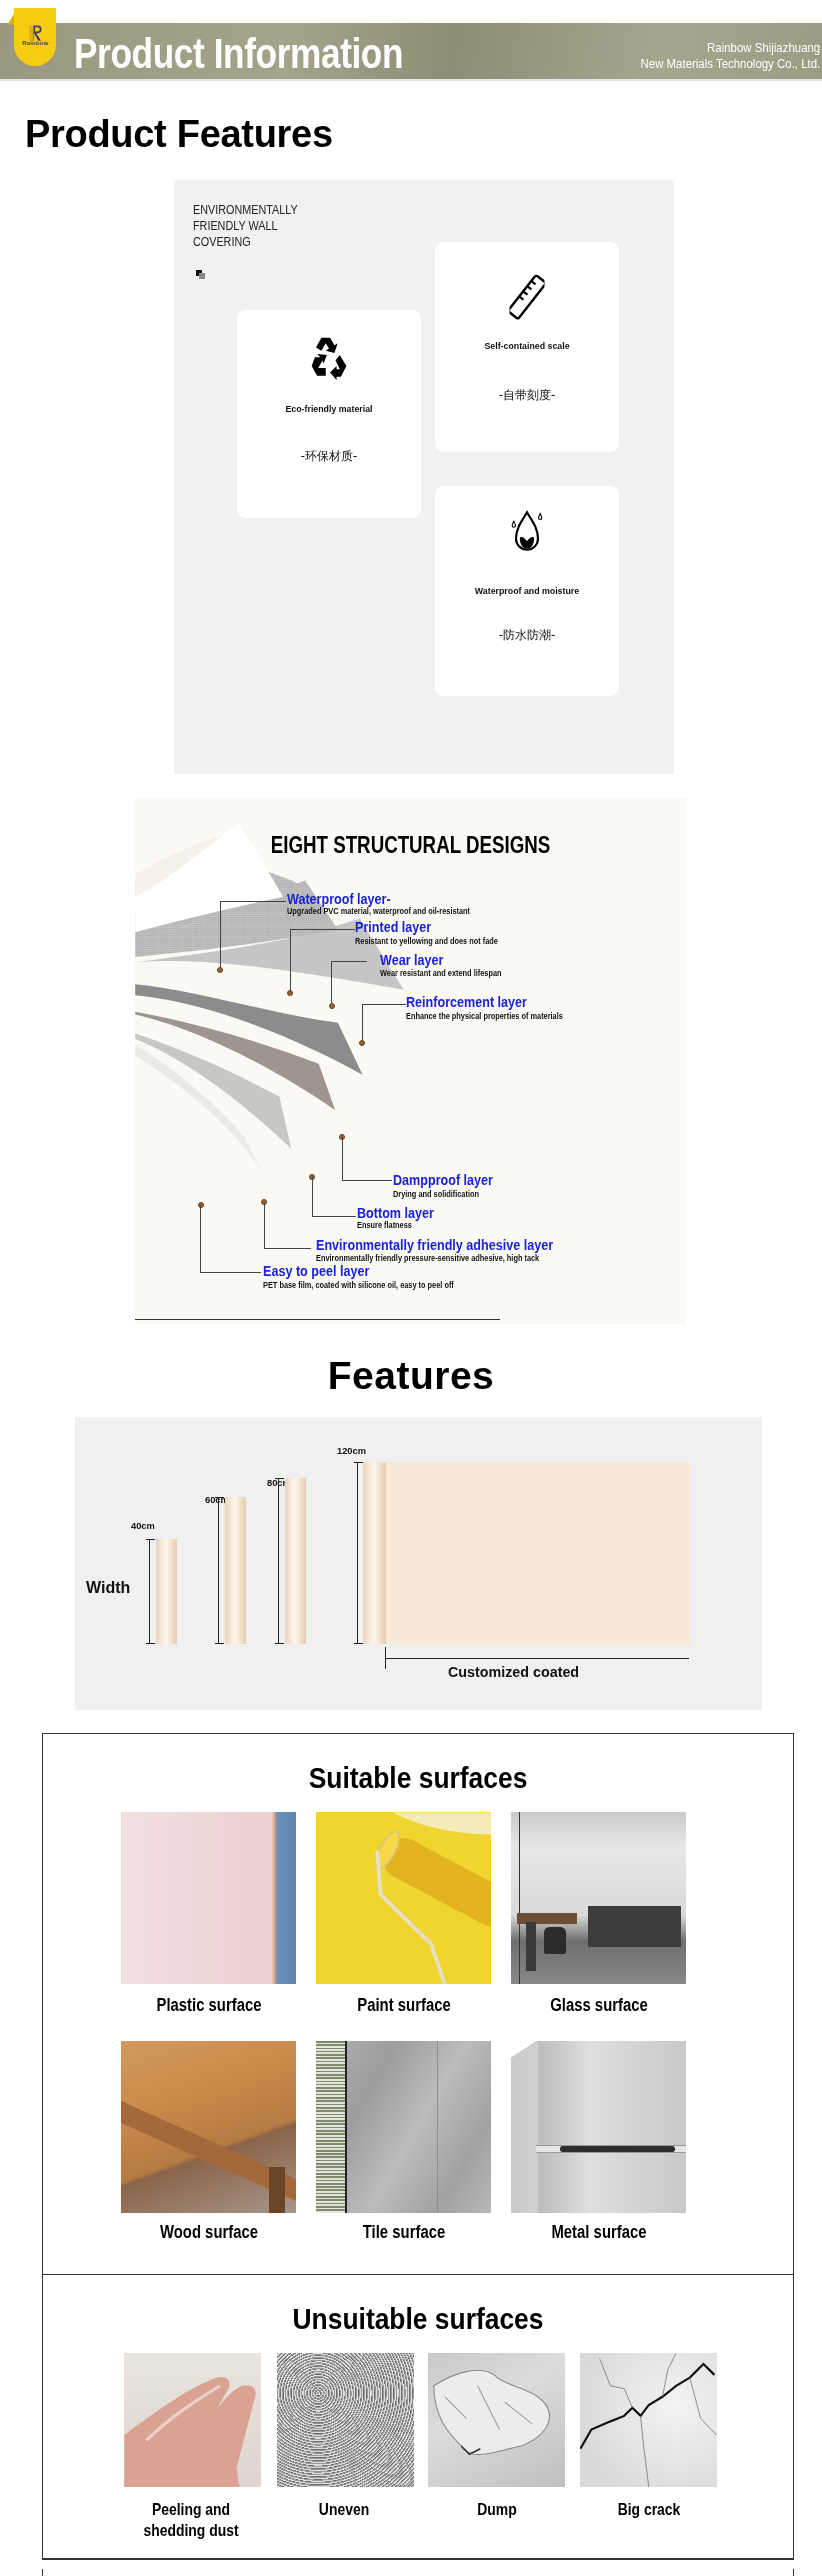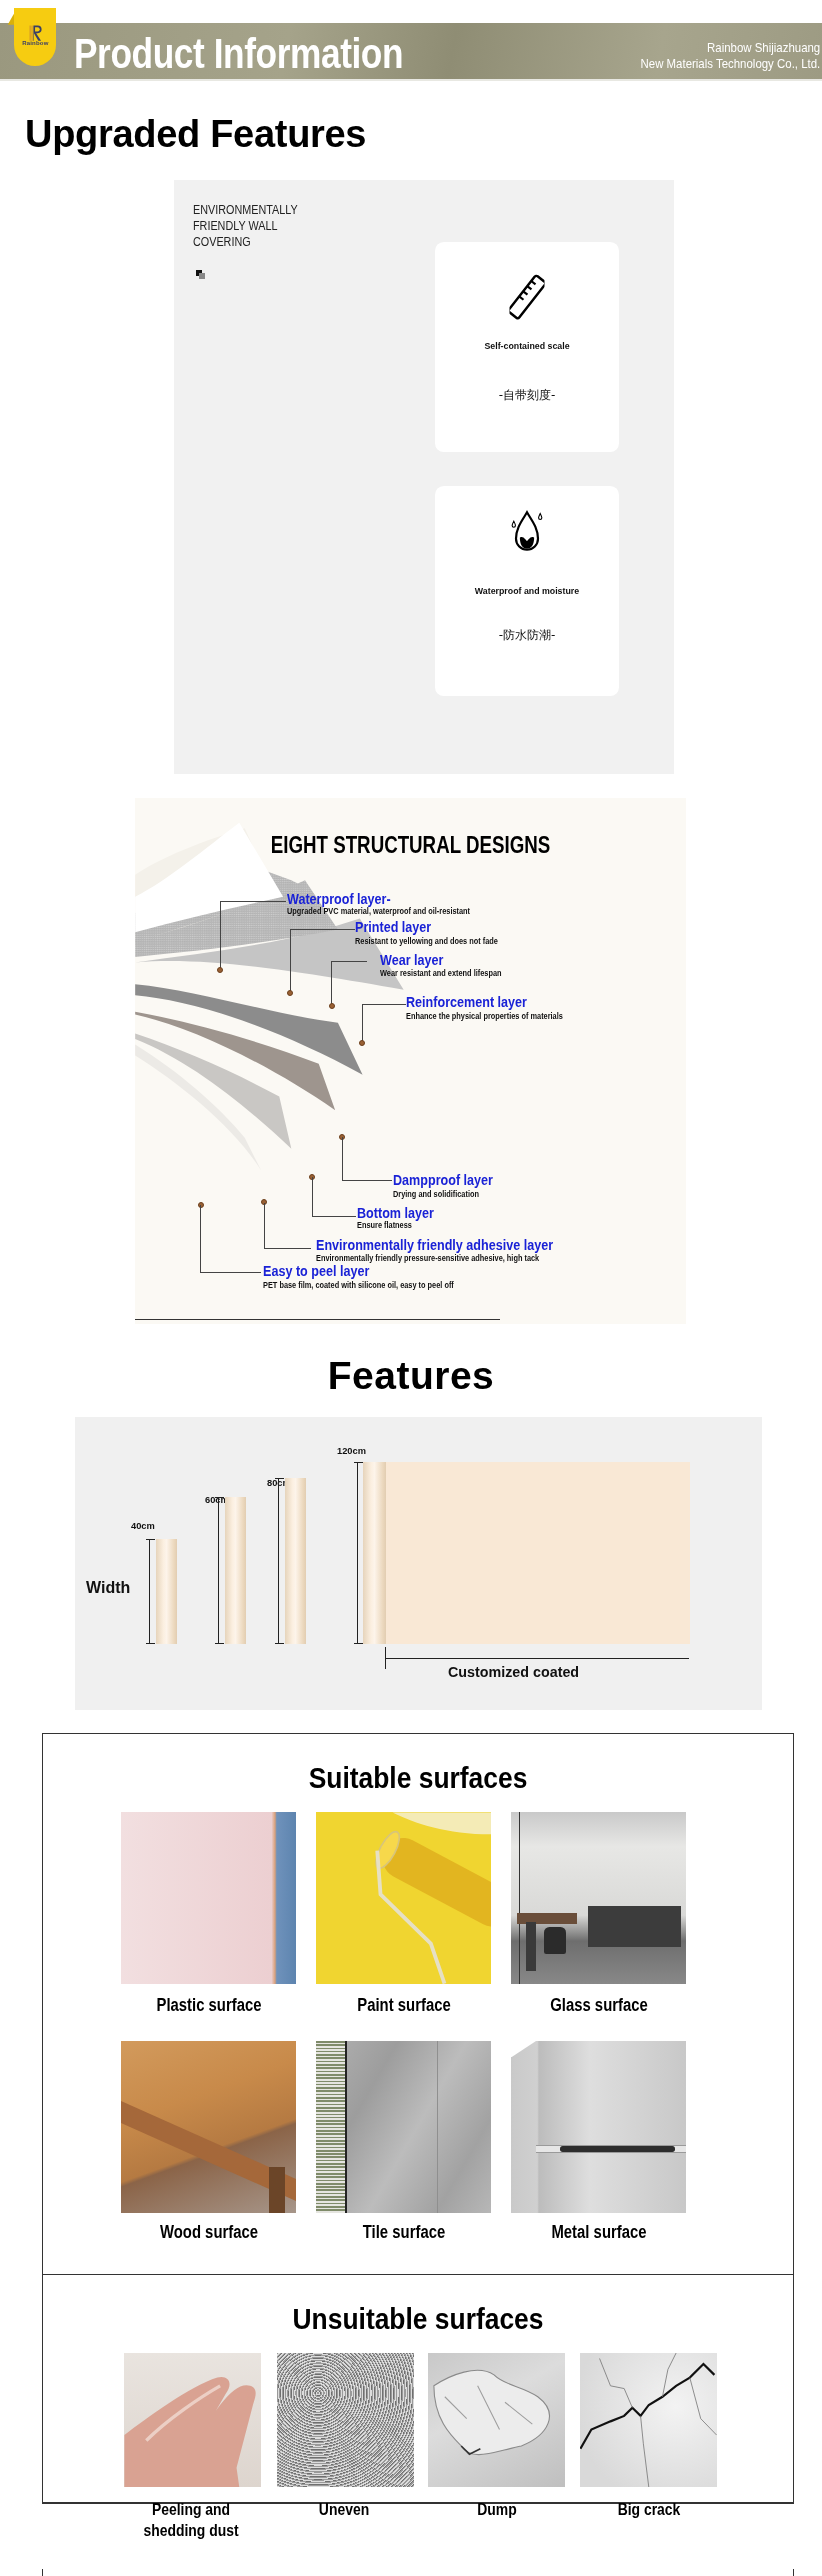"Upgraded Features" div.abs { text: Upgraded -> Product }
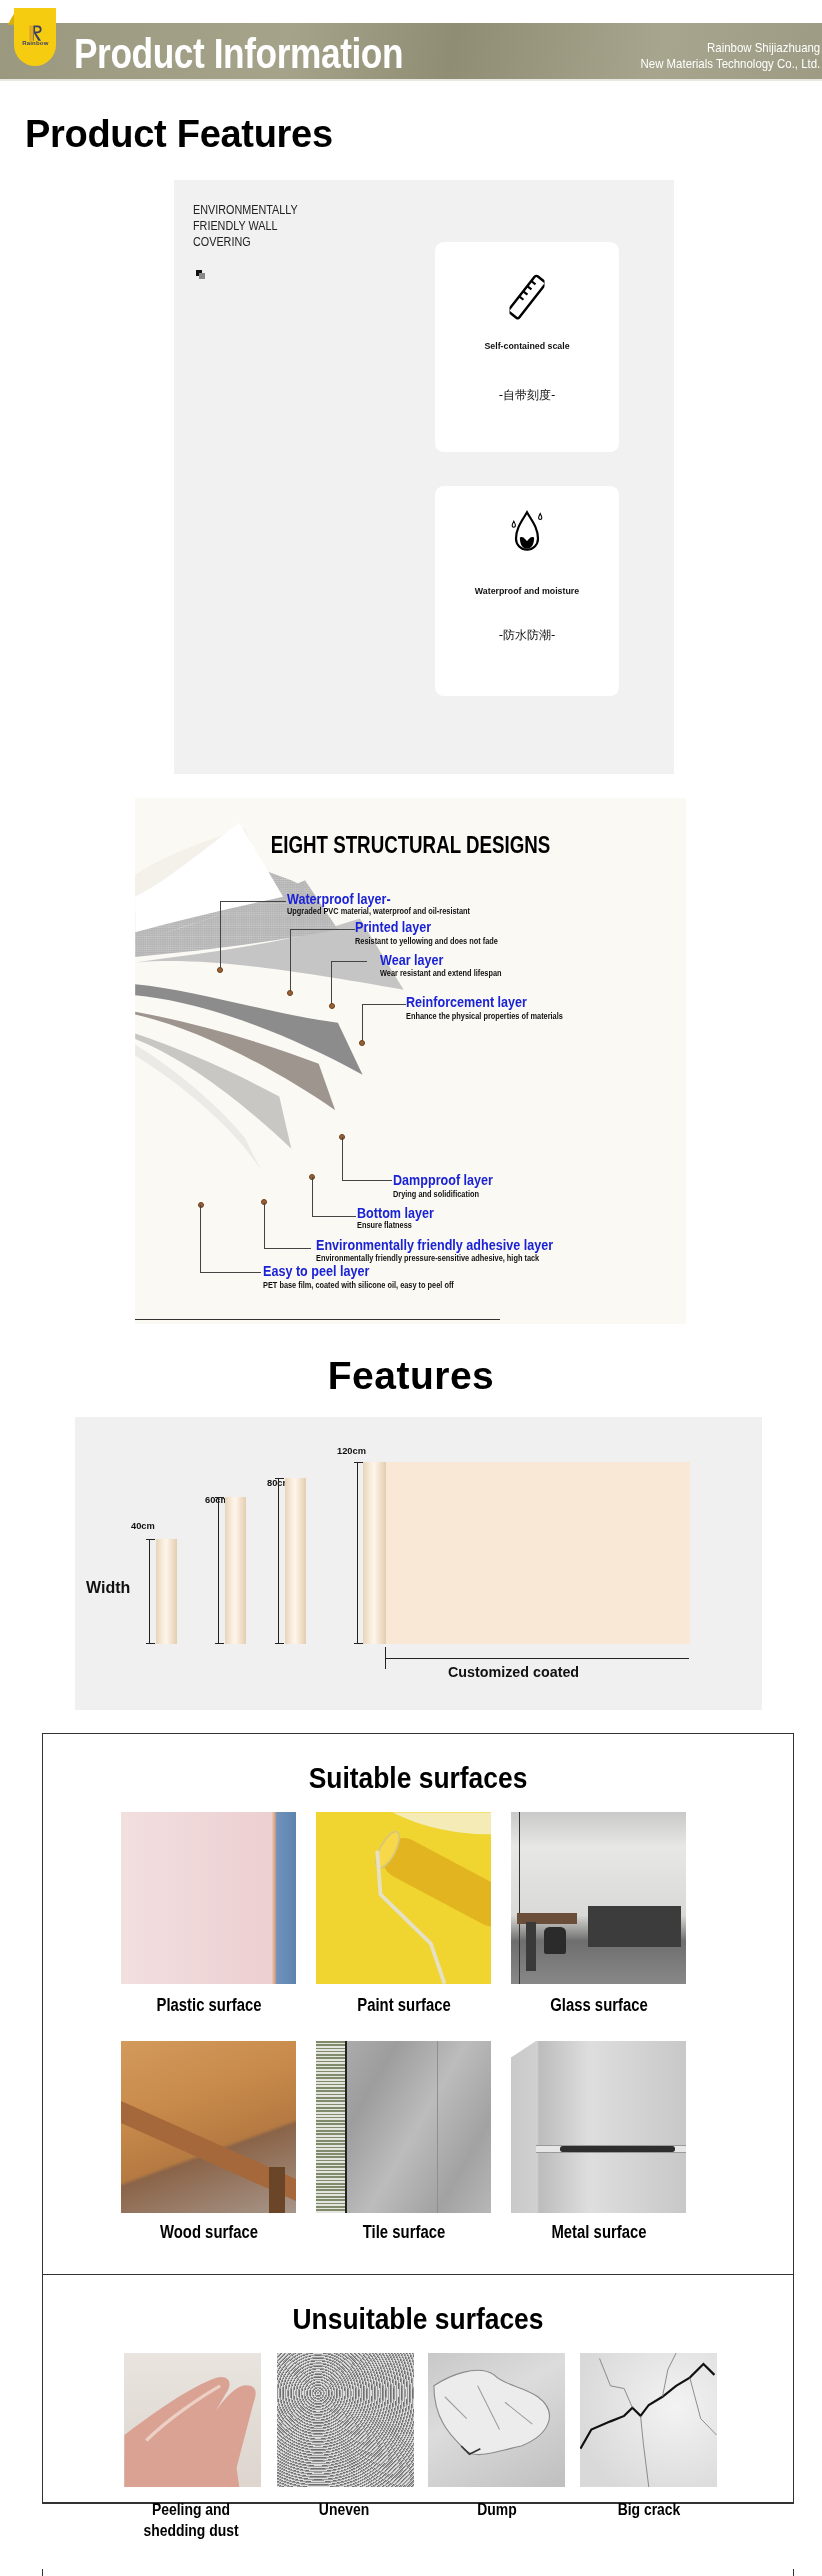"Eco-friendly material" div.card { html: none -> <div> <svg> <path></path> <path></path> <path></path> </svg> <div>Eco-friendly material</div> <div>-环保材质-</div> </div> }
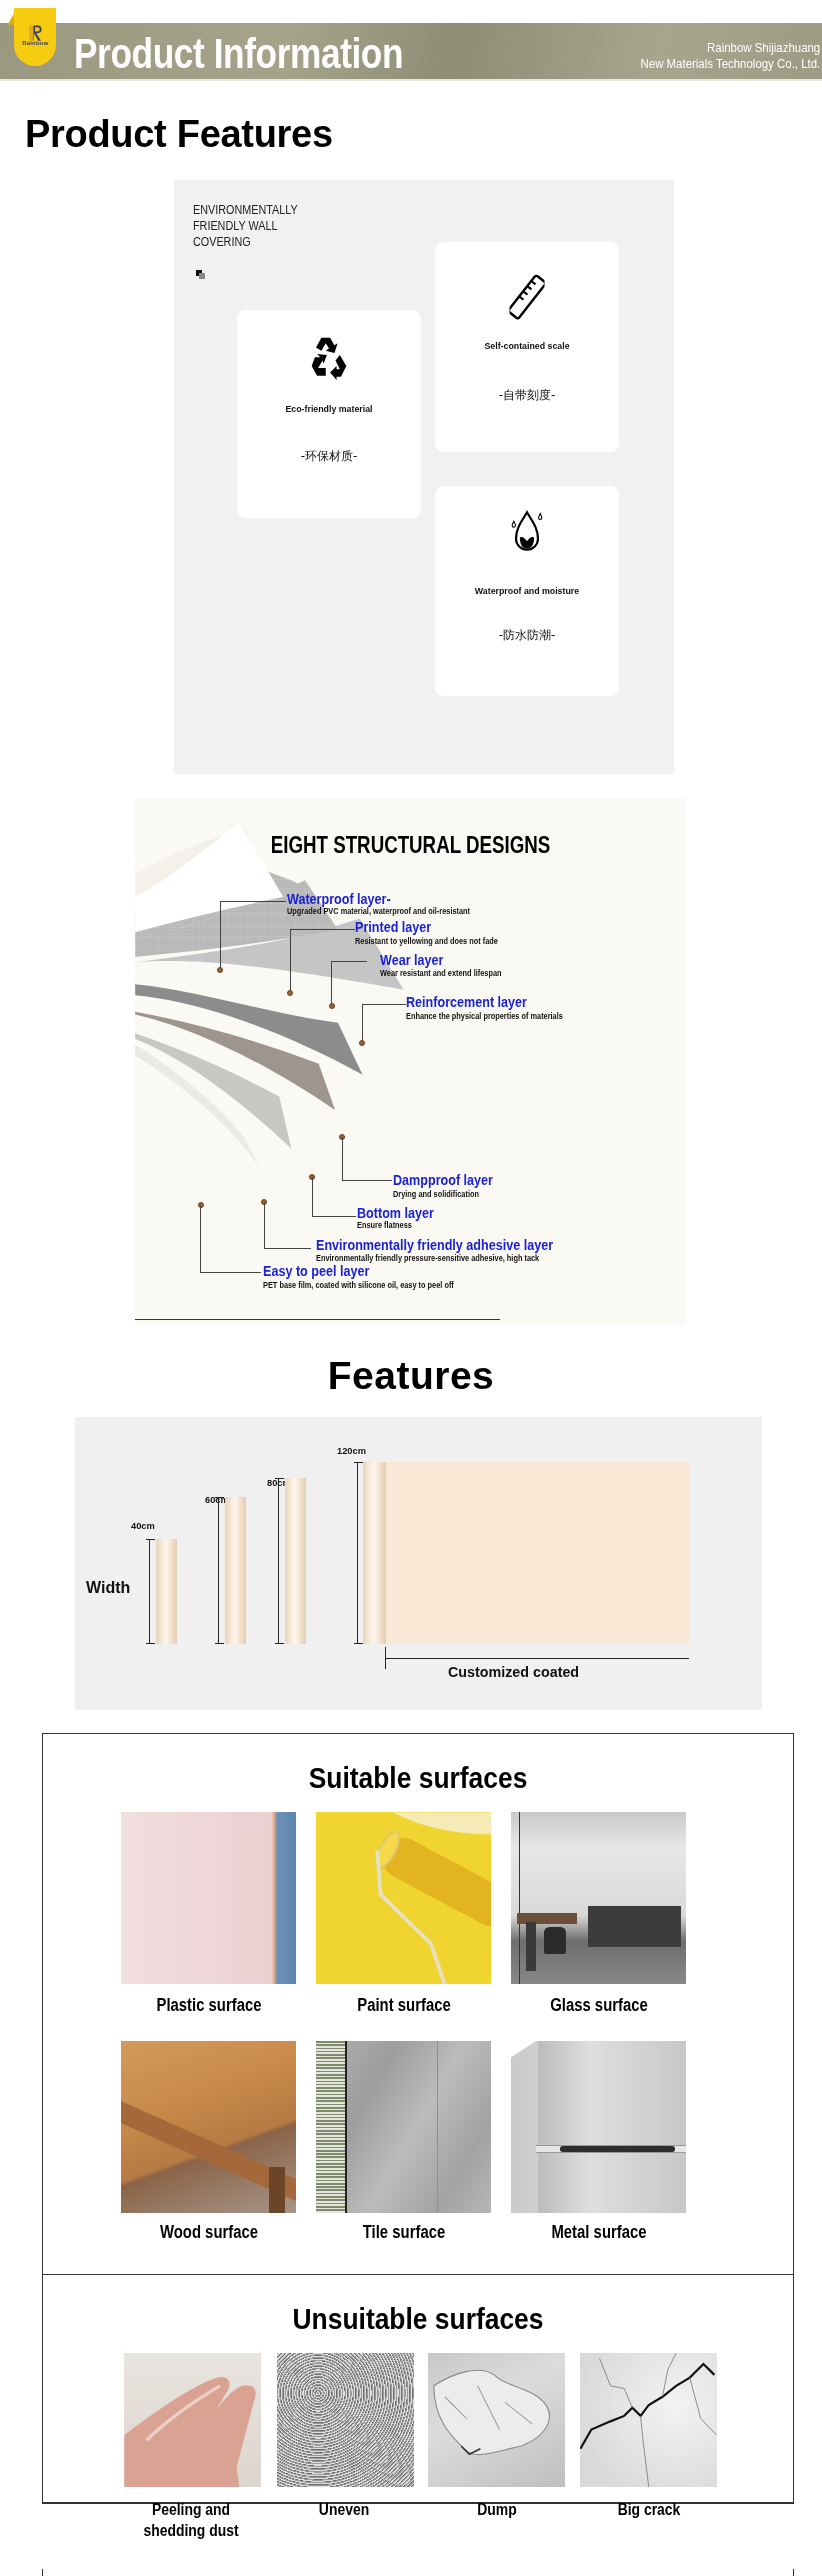"Unsuitable surfaces" div.box { height: 230px -> 286px }
